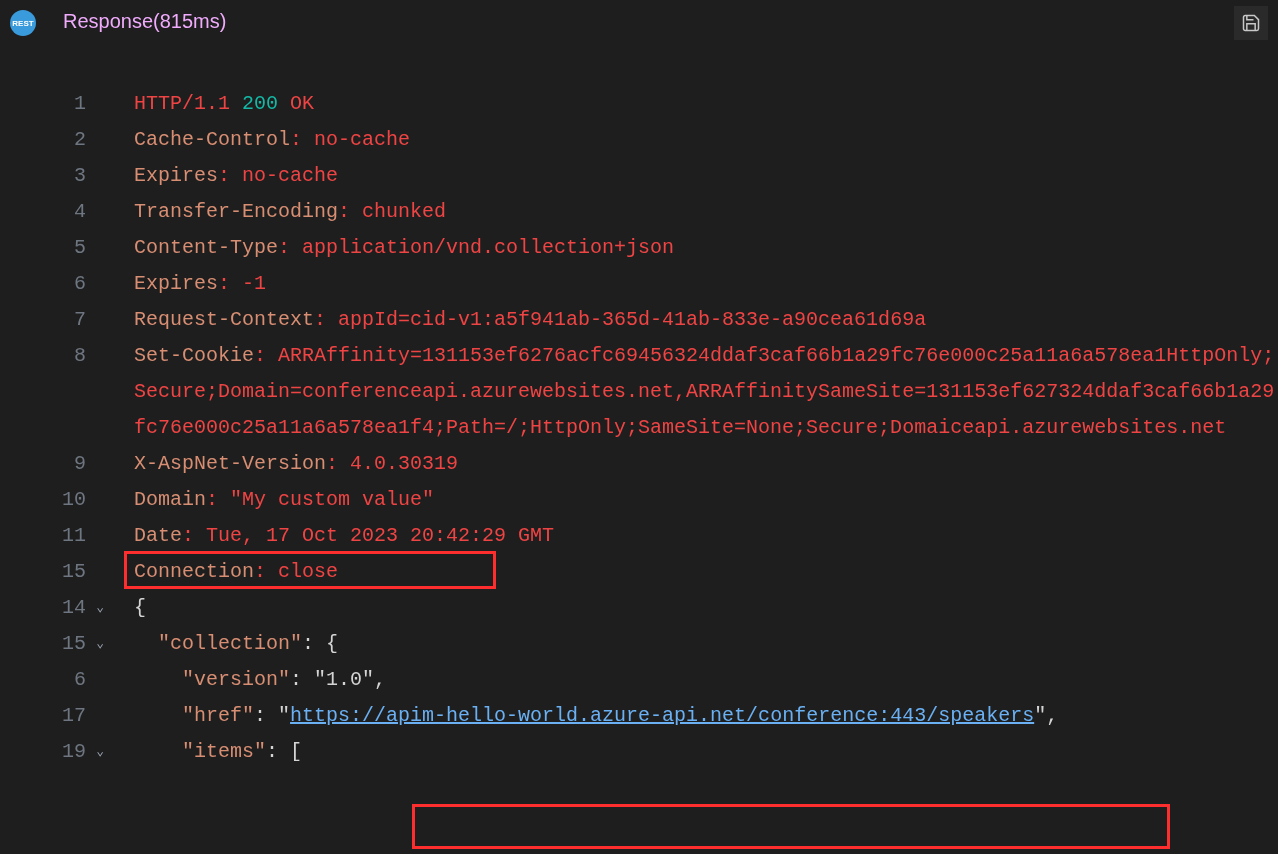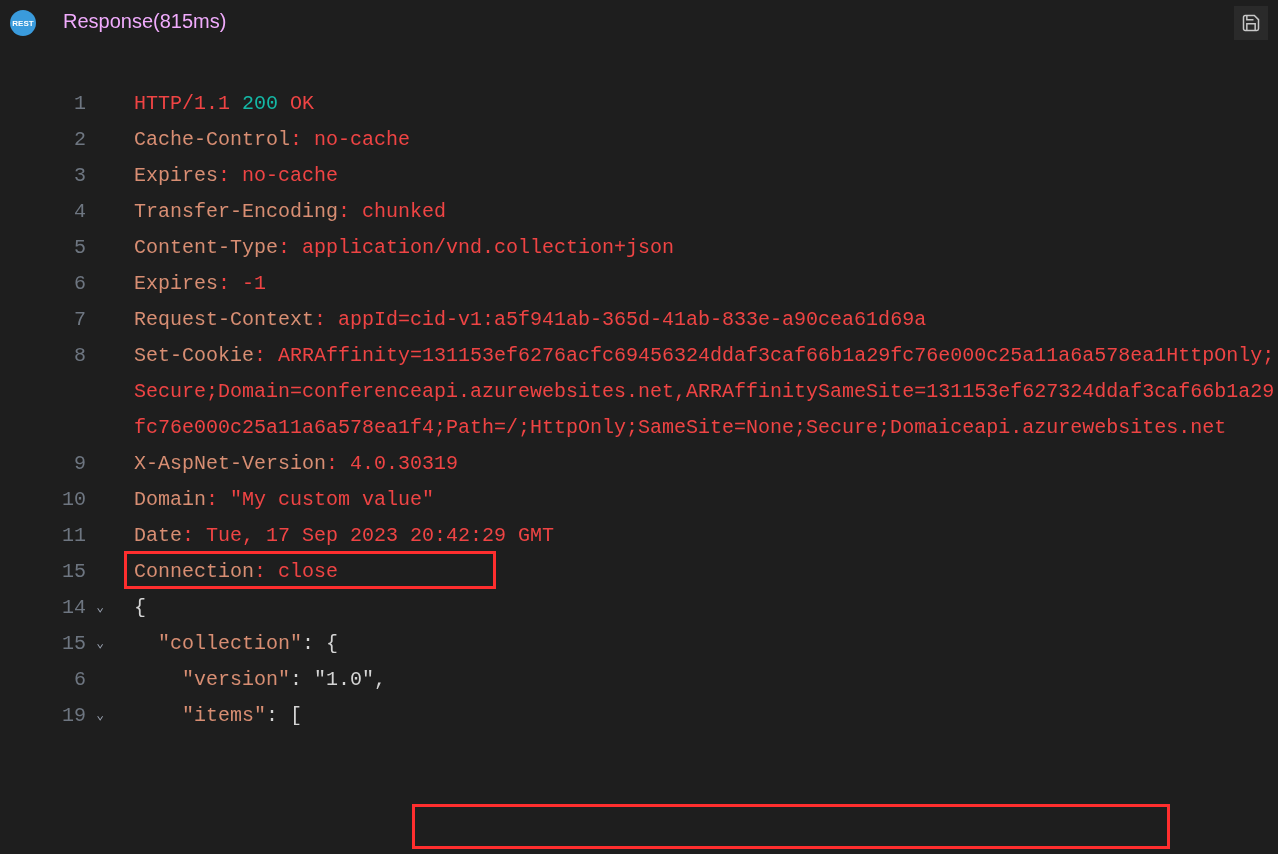": Tue, 17 Sep 2023" span.tok-plain { text: Sep -> Oct }
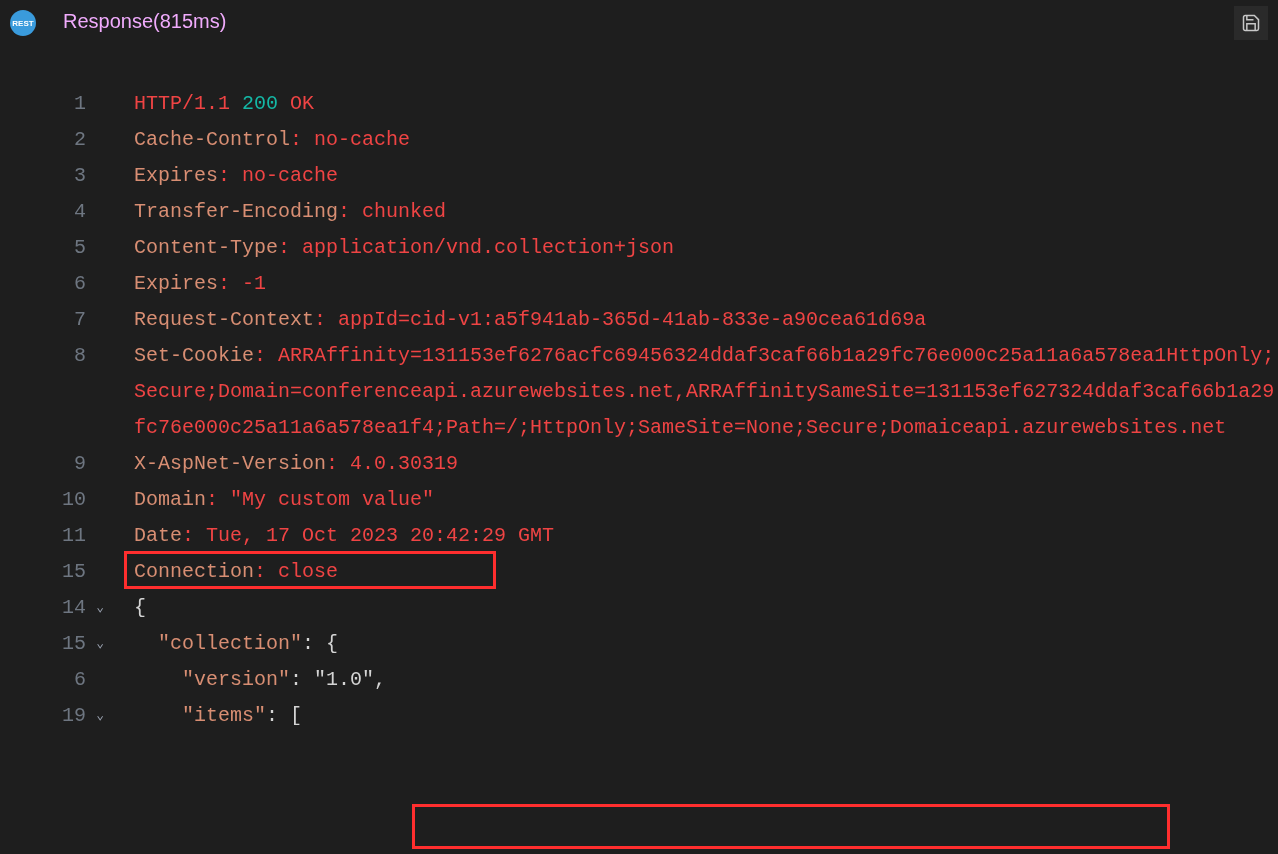"17" div.line { html: none -> <div> <div>17</div> <div> <span>"href"</span><span>: "</span><span>https://apim-hello-world.azure-api.net/conference:443/speakers</span><span>",</span></div> </div> }
